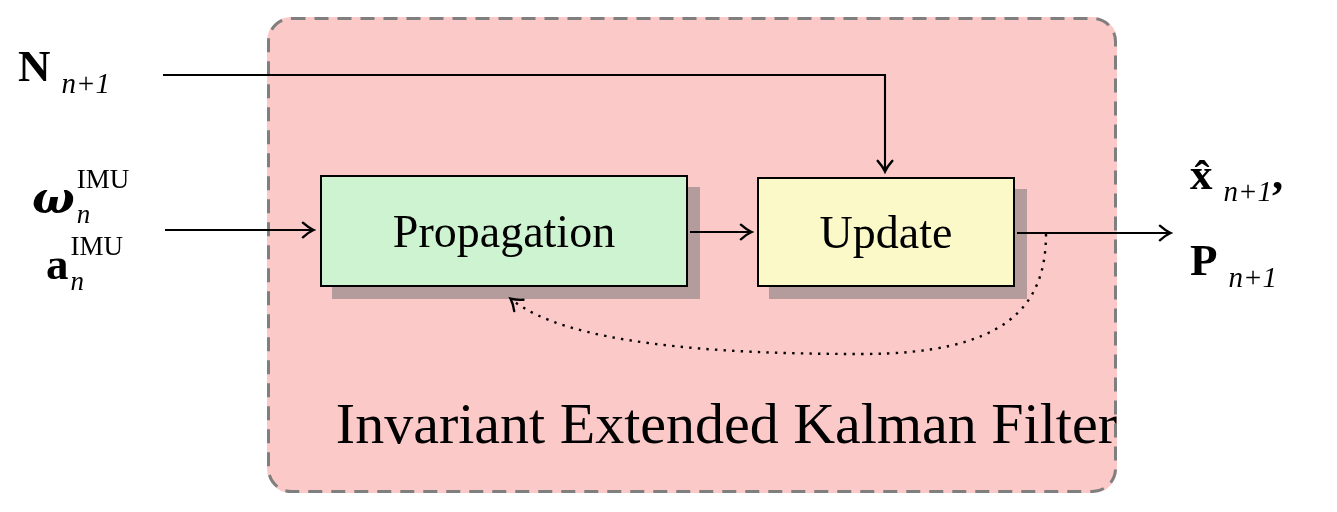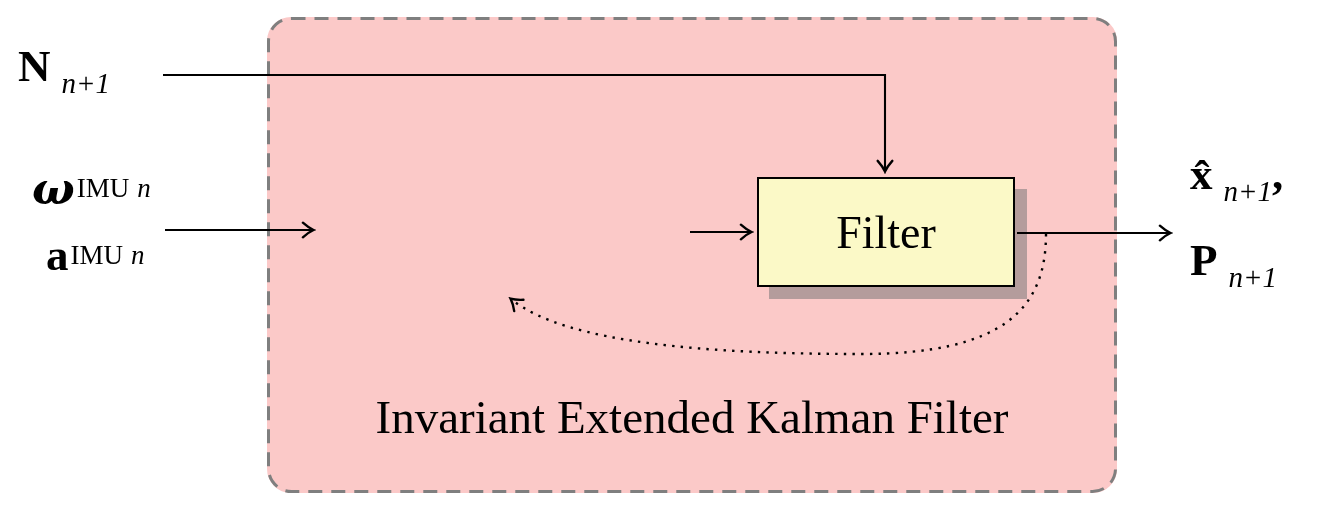"IMU" .stack { flex-direction: row -> column }
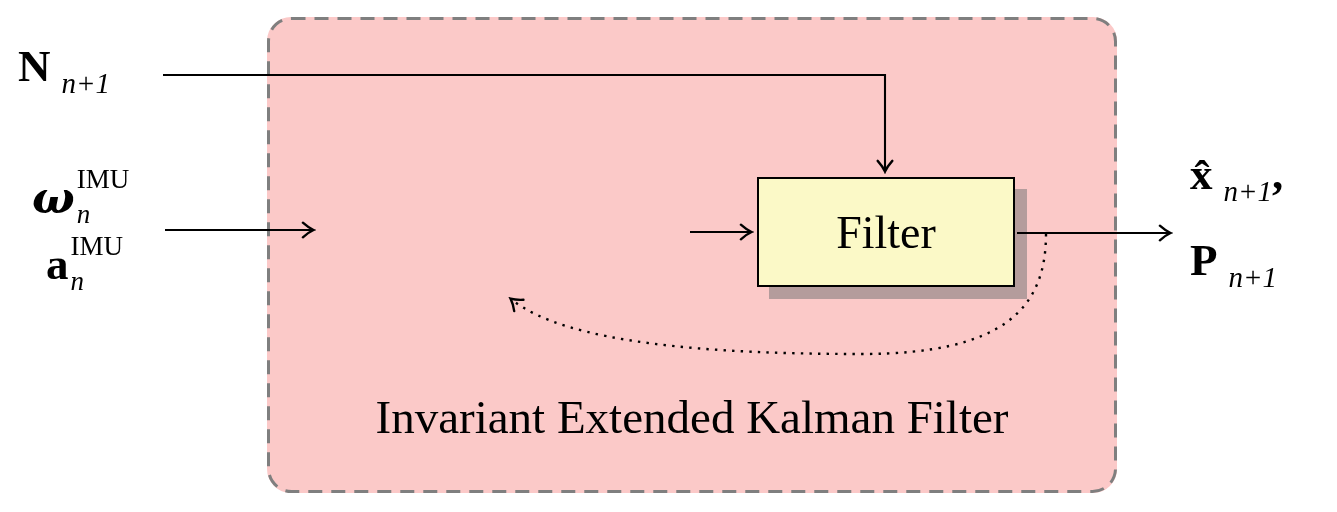"Propagation" div.block { html: none -> <div> <span>Propagation</span> </div> }
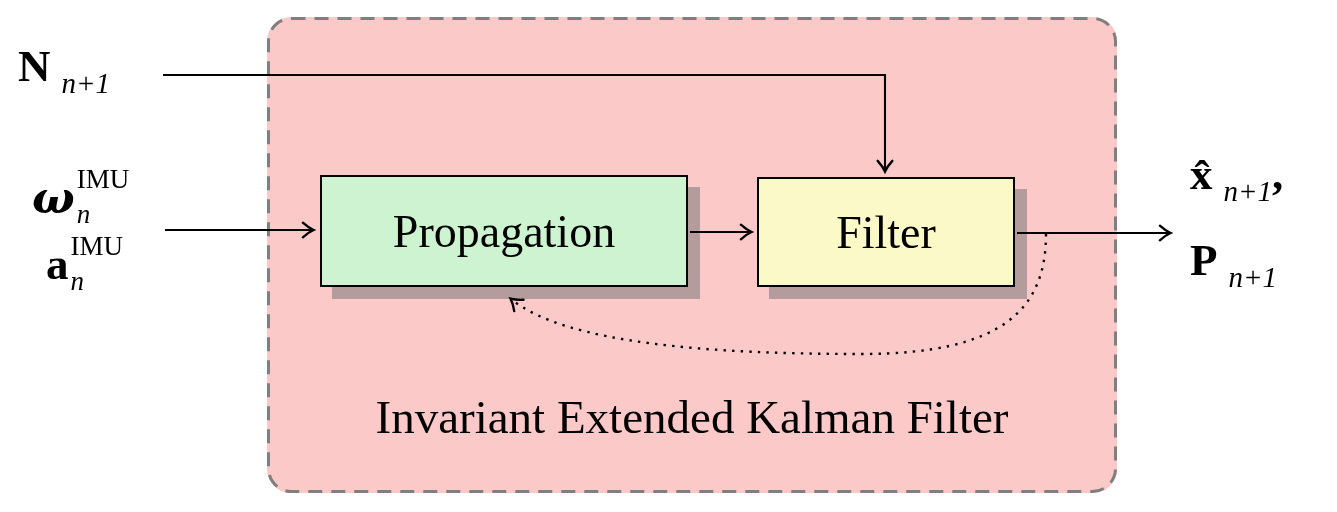"Filter" span { text: Filter -> Update }
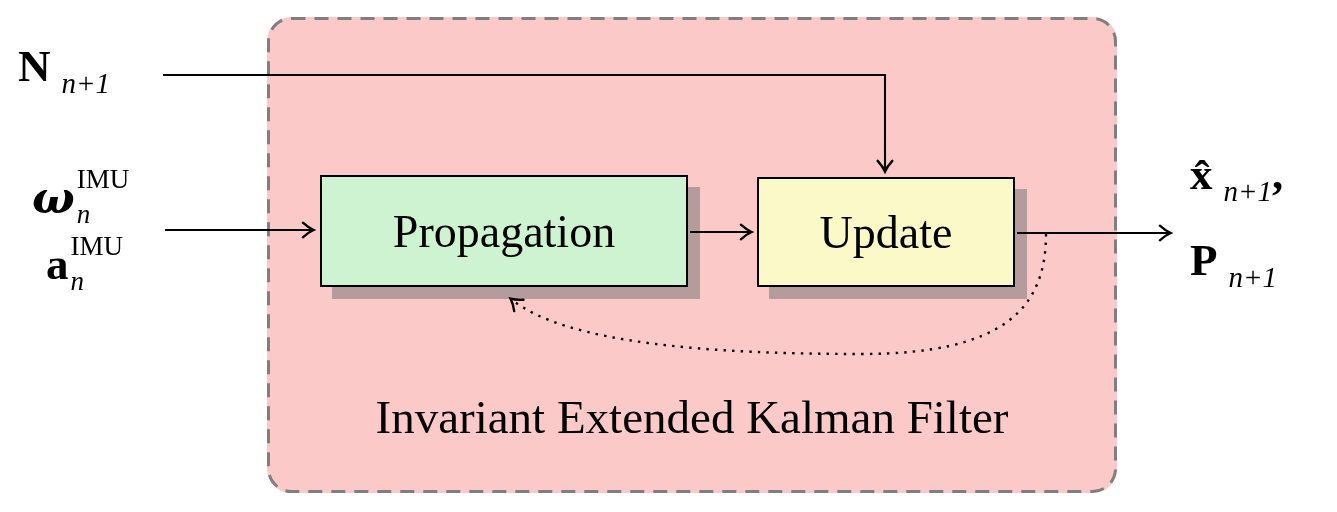"Invariant Extended Kalman Filter" .container-label { font-size: 47px -> 58px; text-align: center -> right }
